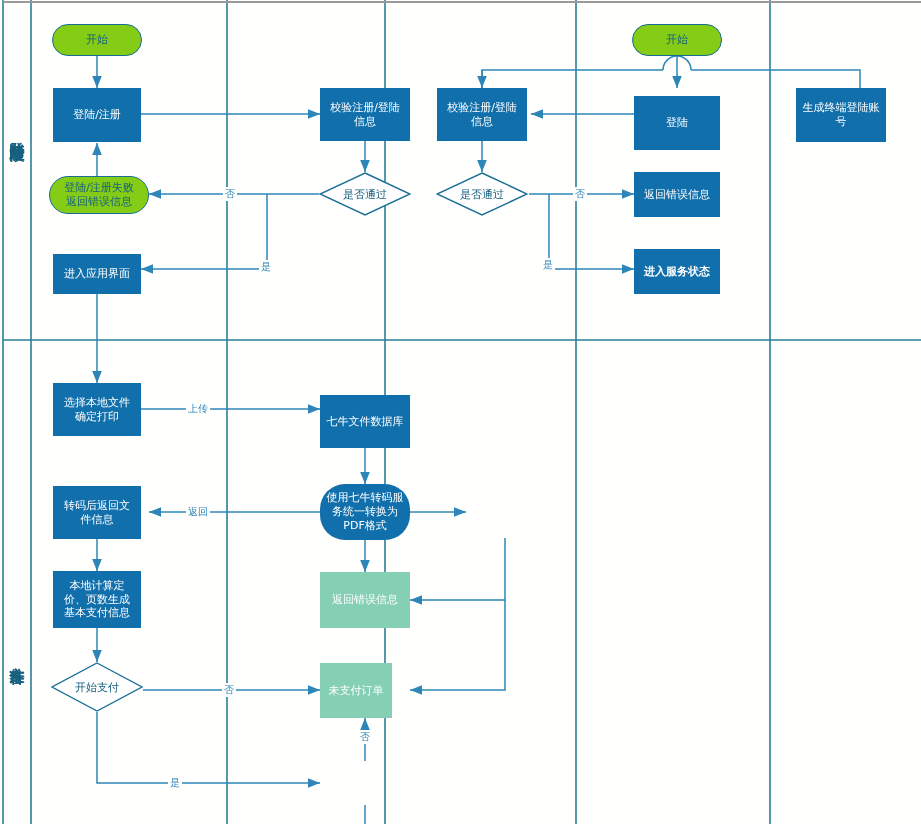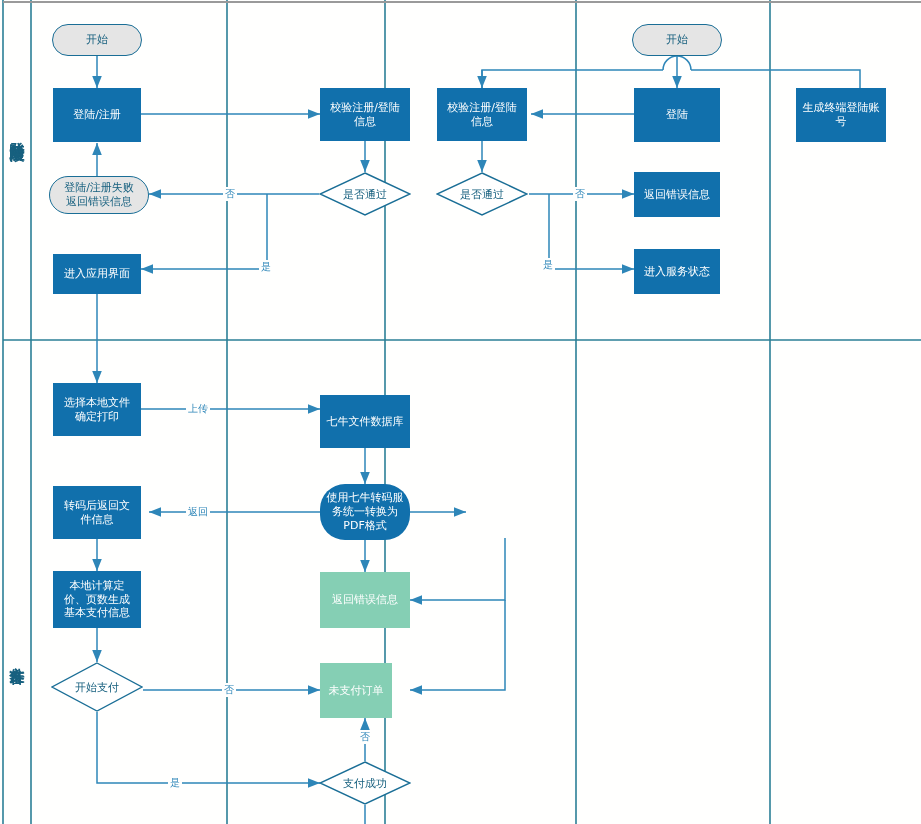"开始" .term { background: #e5e5e5 -> #84cc16 }
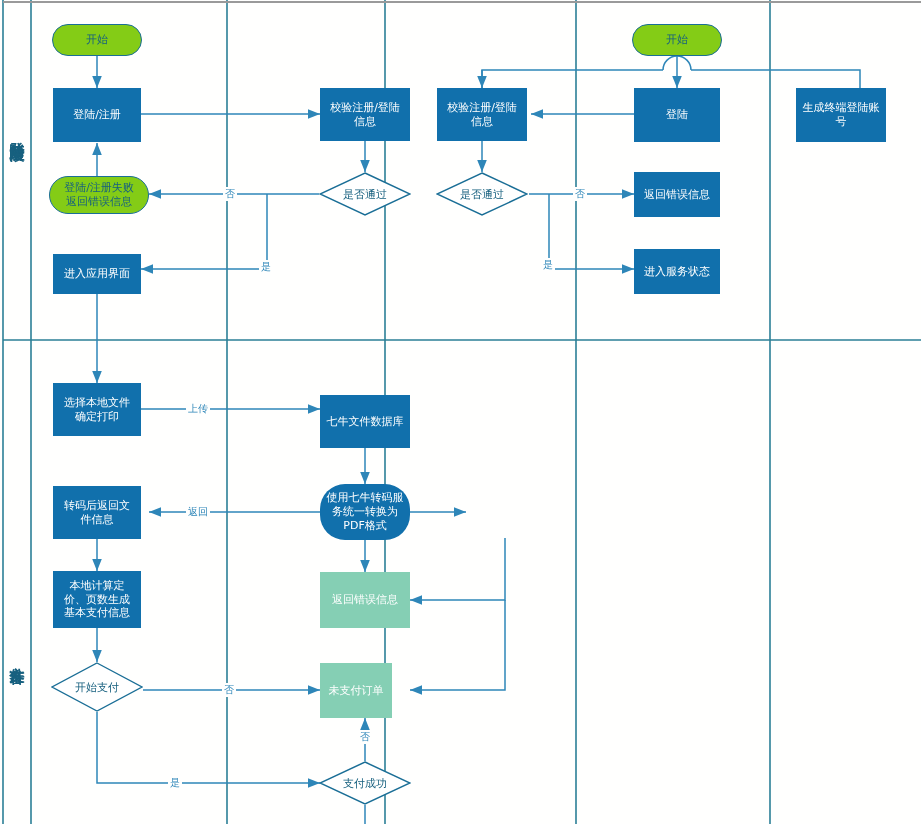"登陆" div.node { top: 88px -> 96px }
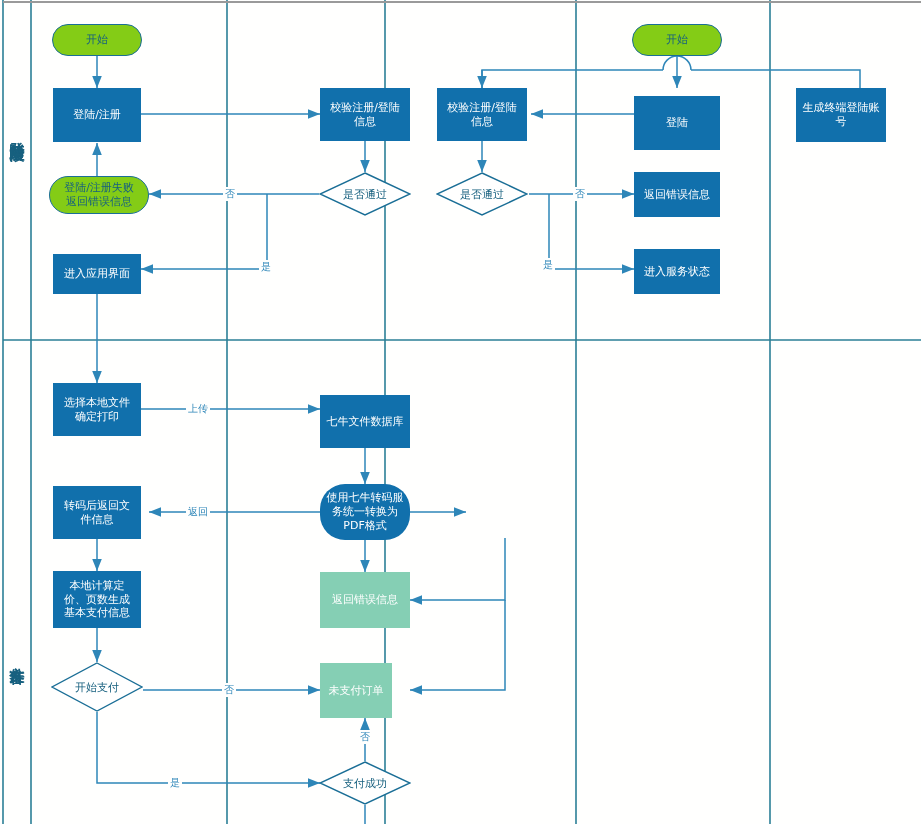"进入服务状态" div.node { font-weight: none -> bold }
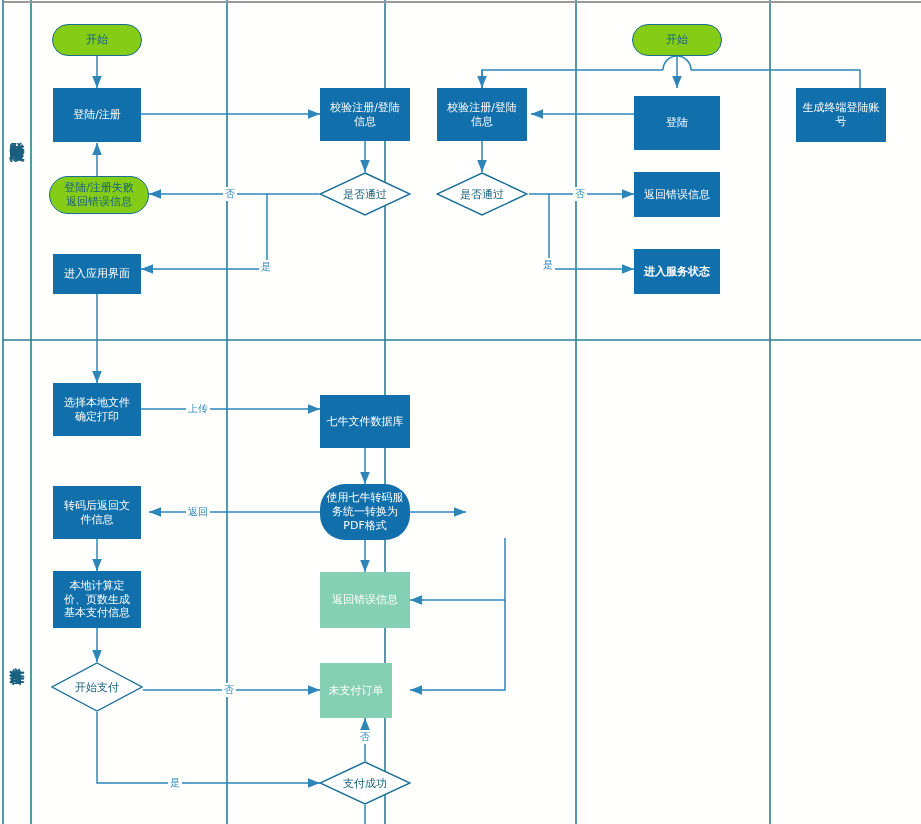"支付成功" div.dec-wrap { html: <div> <svg> <polygon></polygon> </svg> <div>支付成功</div> </div> -> none }
